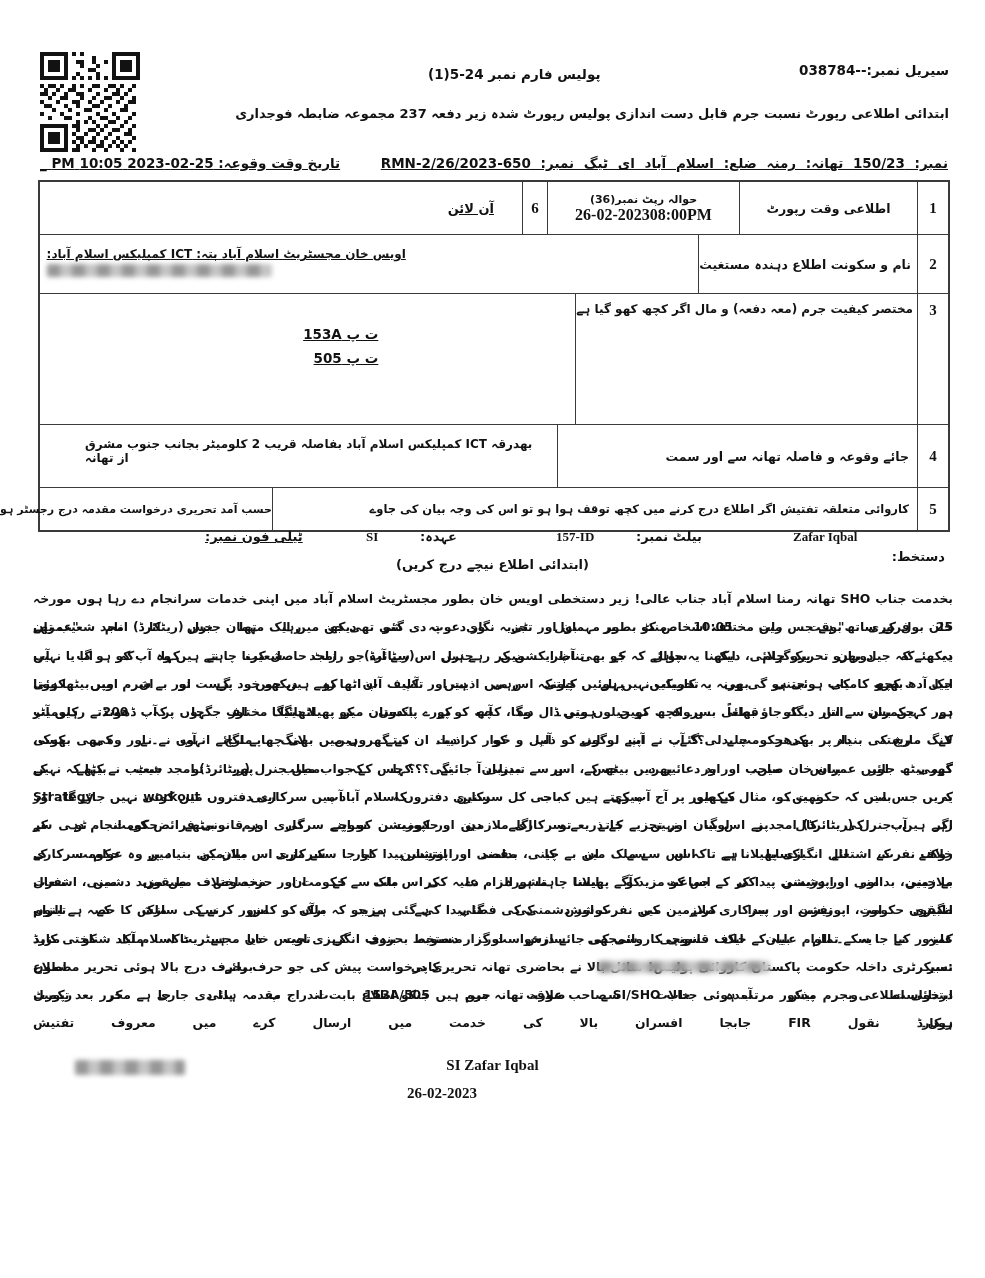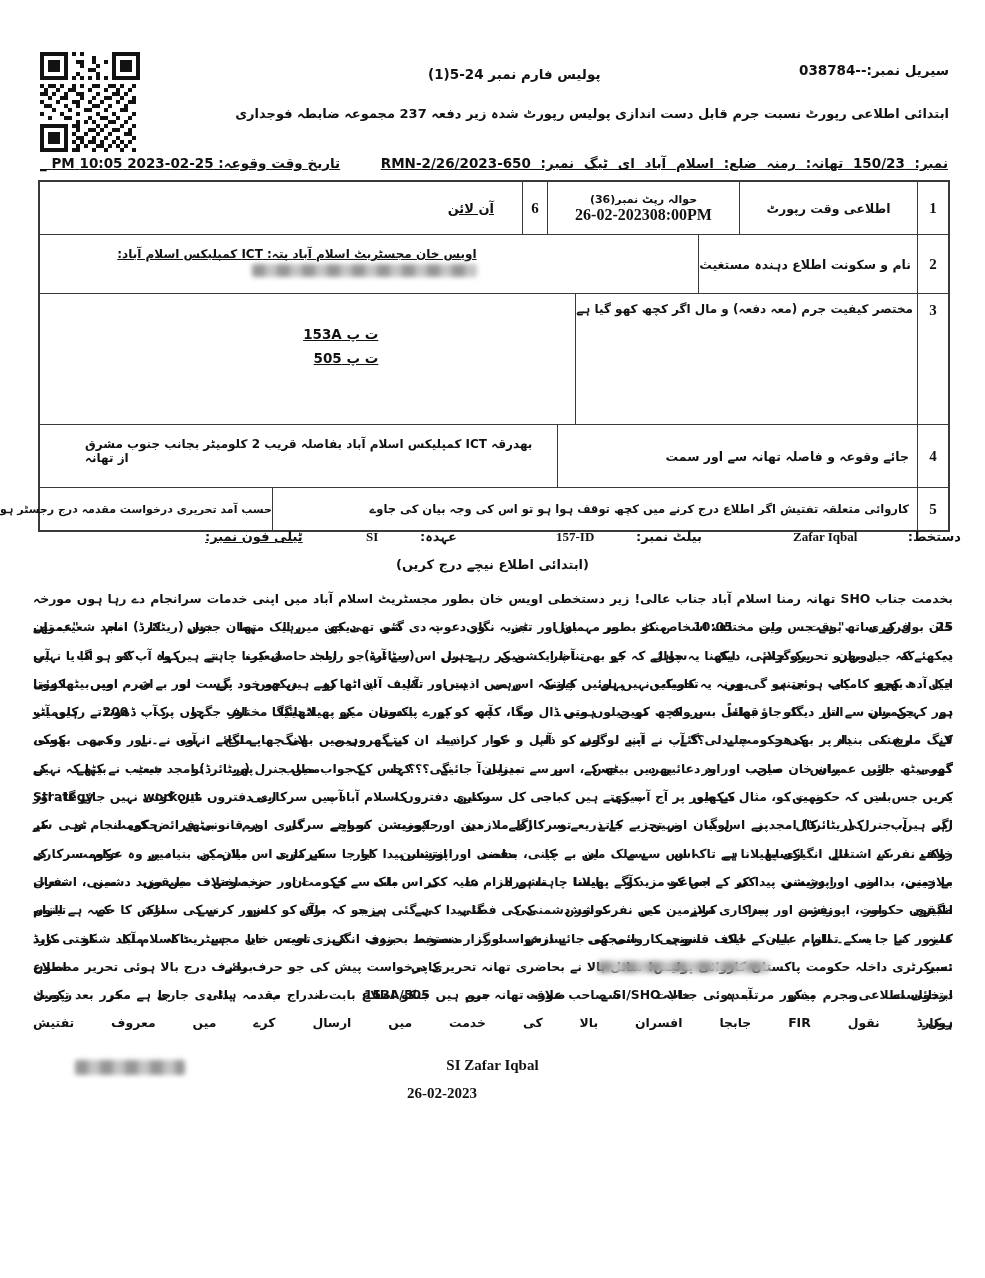"اویس خان مجسٹریٹ اسلام آباد" .r2 .c-addr .addr-box { text-align: right -> left }
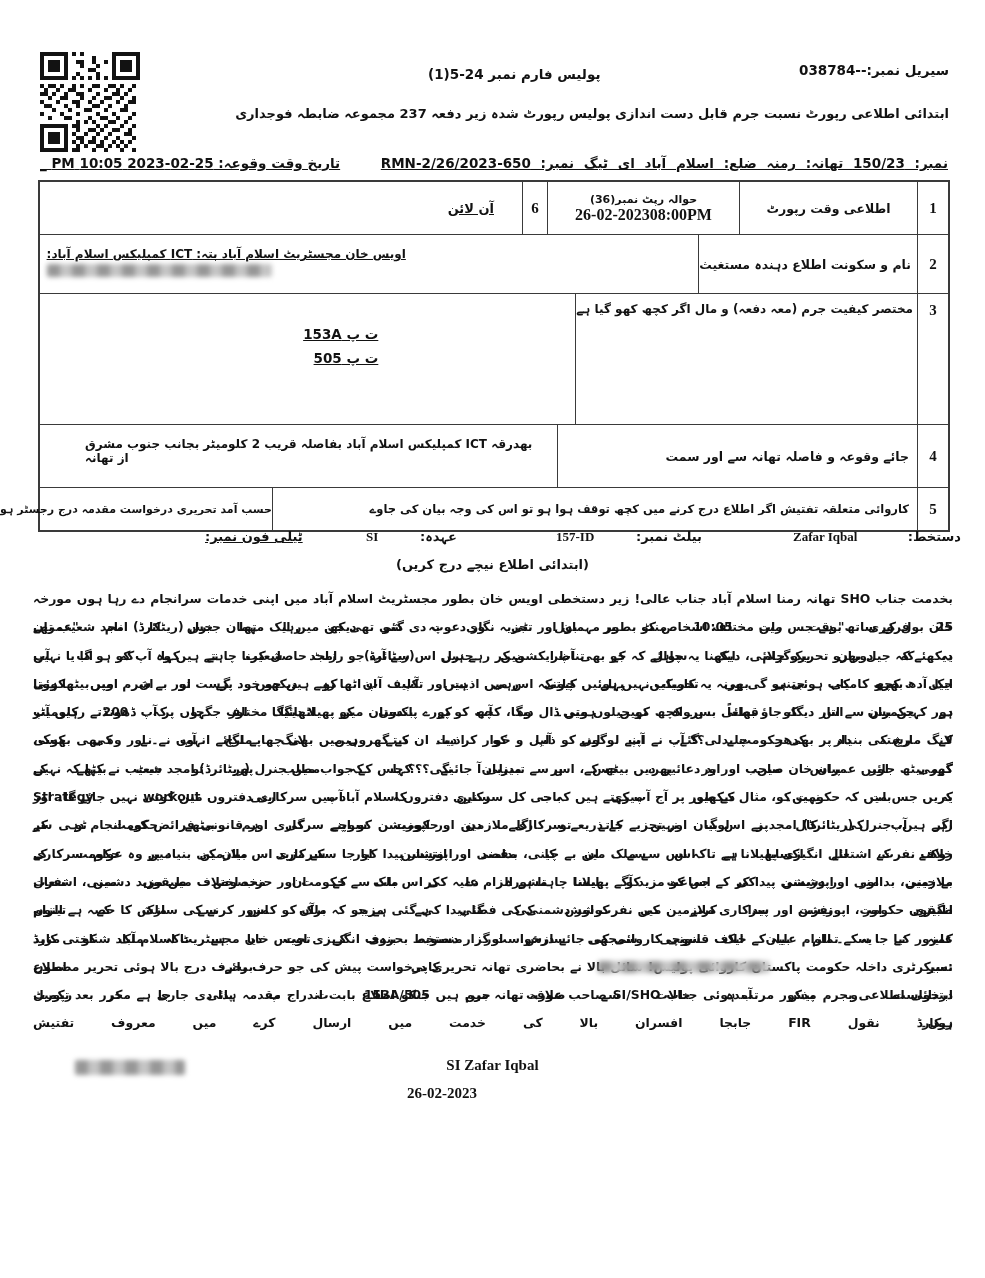"دستخط:" span.item { margin-top: none -> 20px; right: 24px -> 40px }
